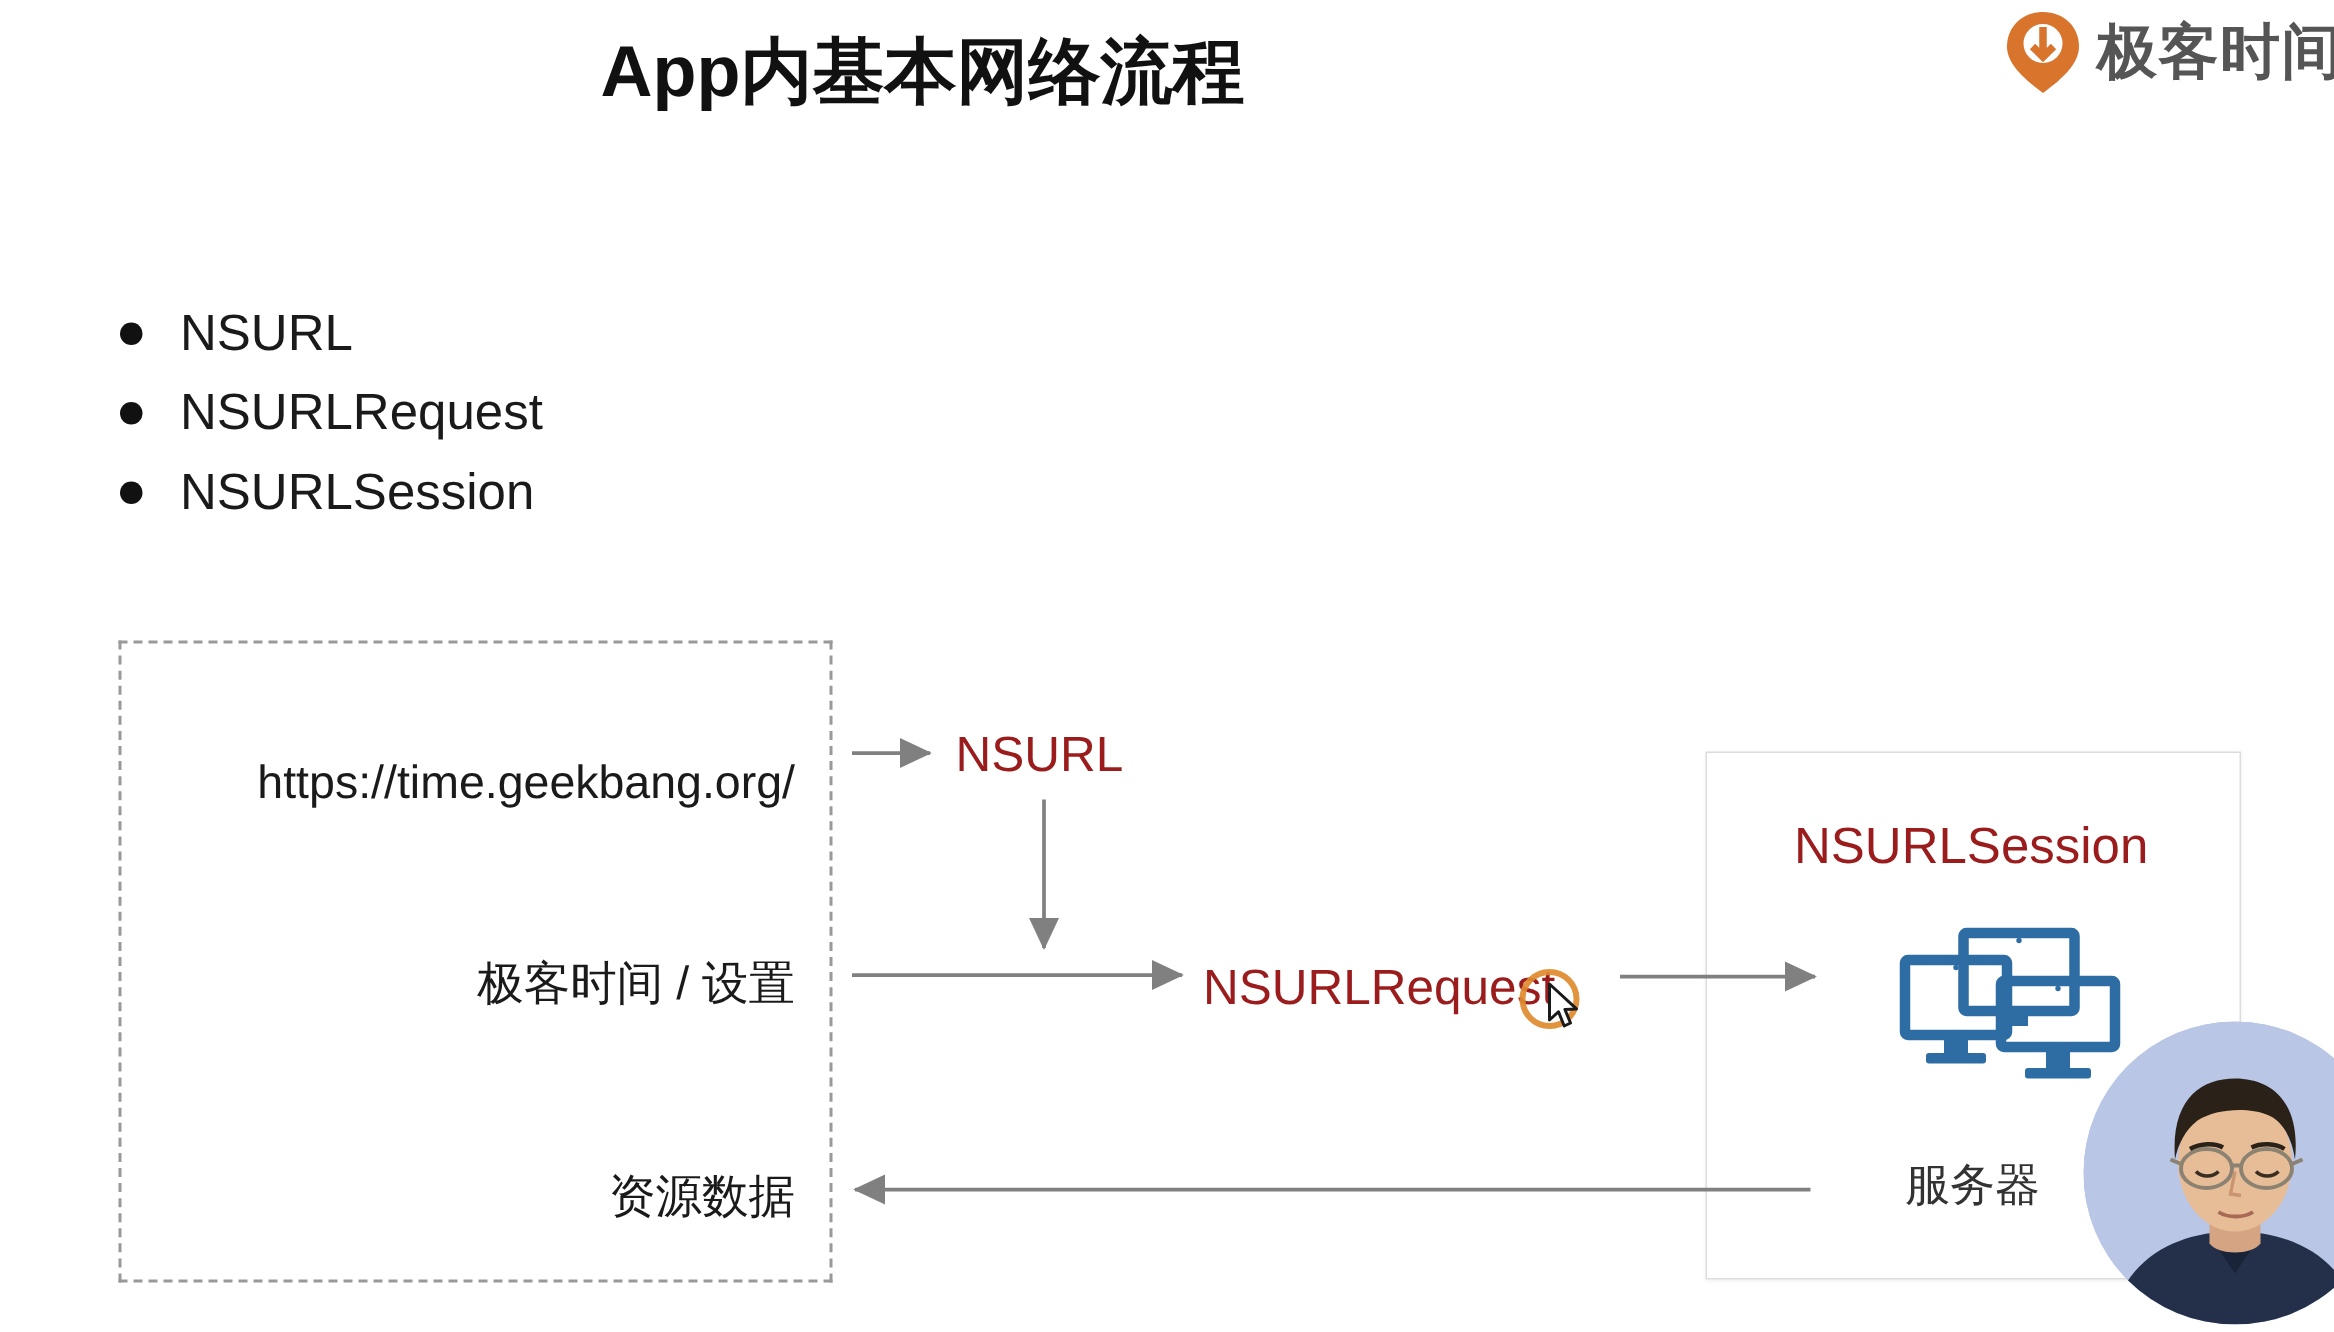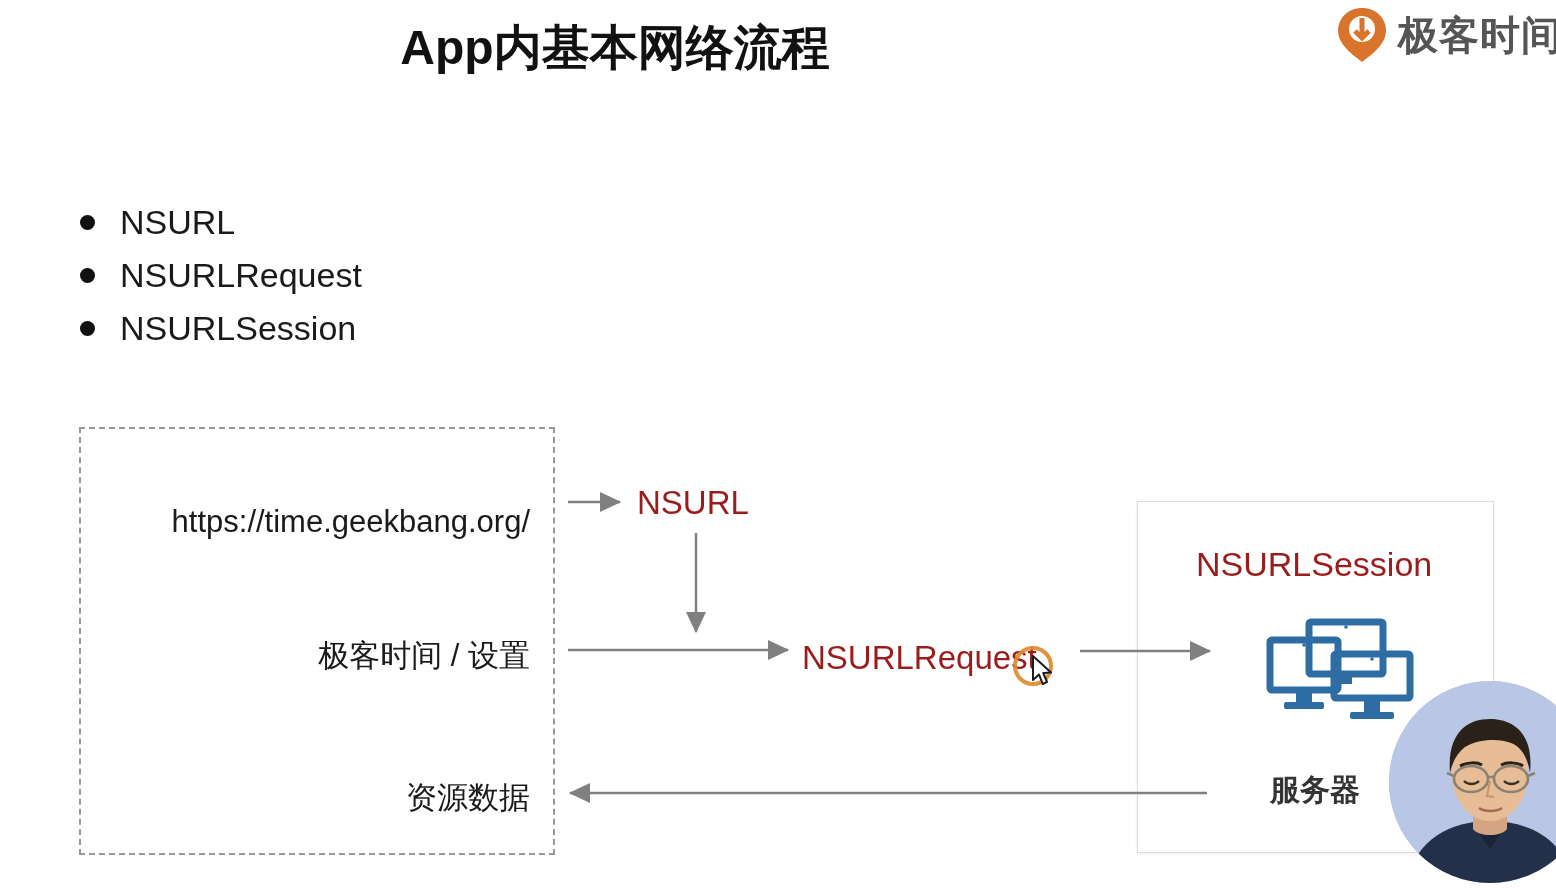"服务器" .server-caption { font-weight: bold -> none }
